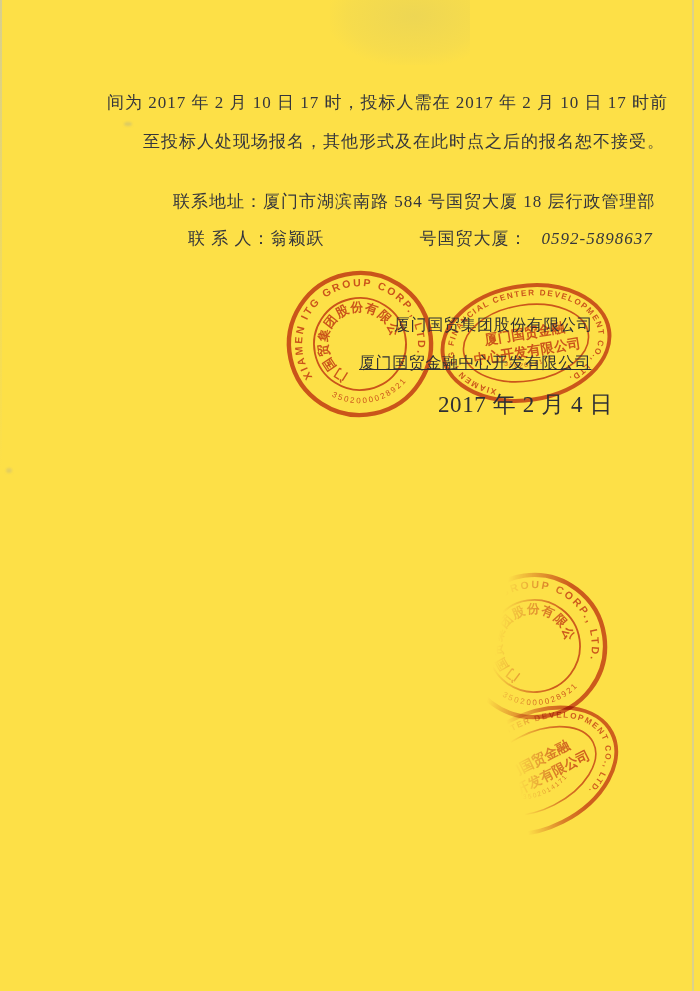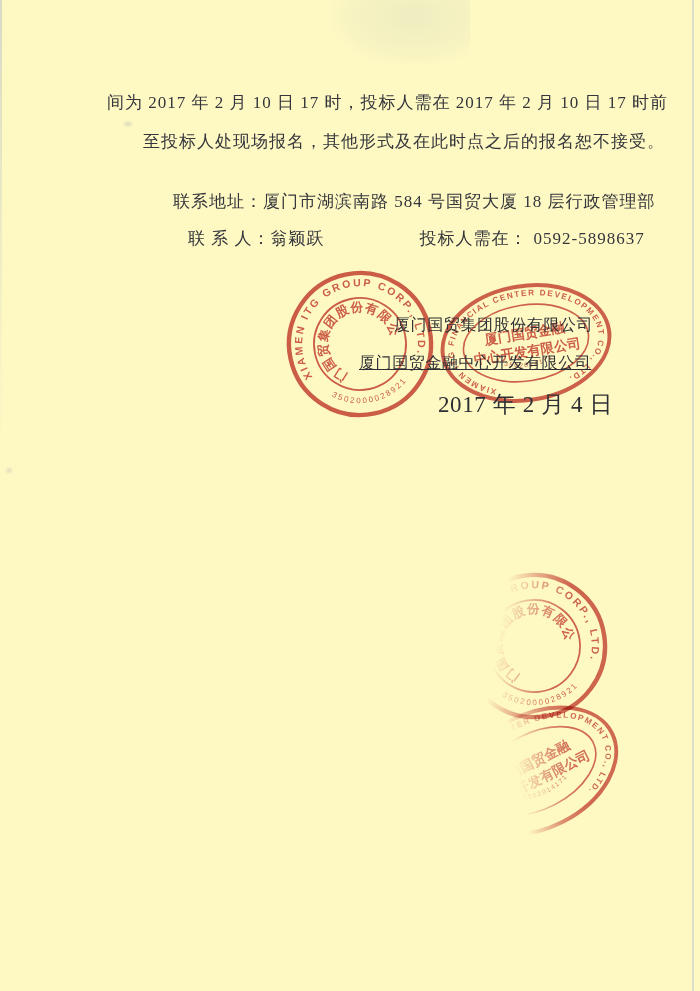"间为 2017 年 2 月" .page { background: #fef9c3 -> #fde047 }
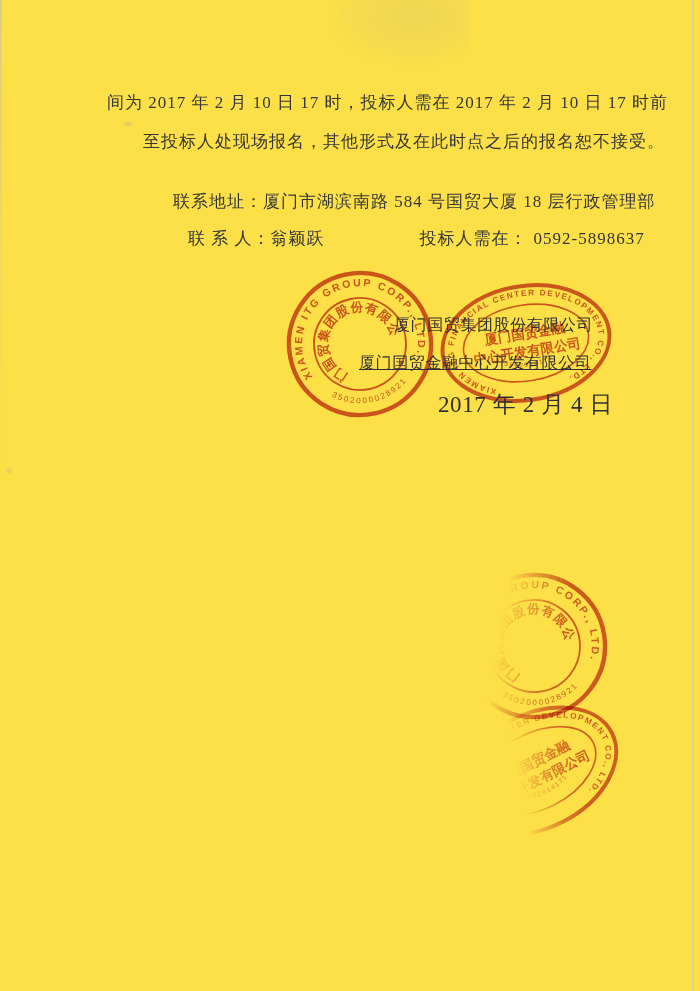"投标人需在：" span { text: 投标人需在 -> 号国贸大厦 }
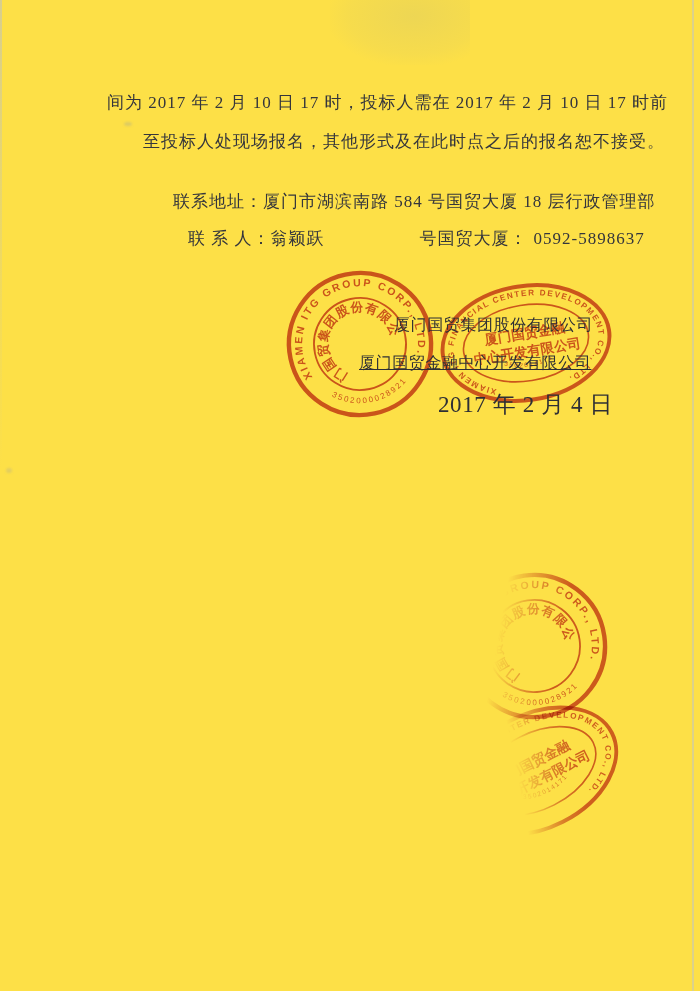"0592-5898637" .phone-num { font-style: none -> italic; margin-left: 6px -> 14px }
